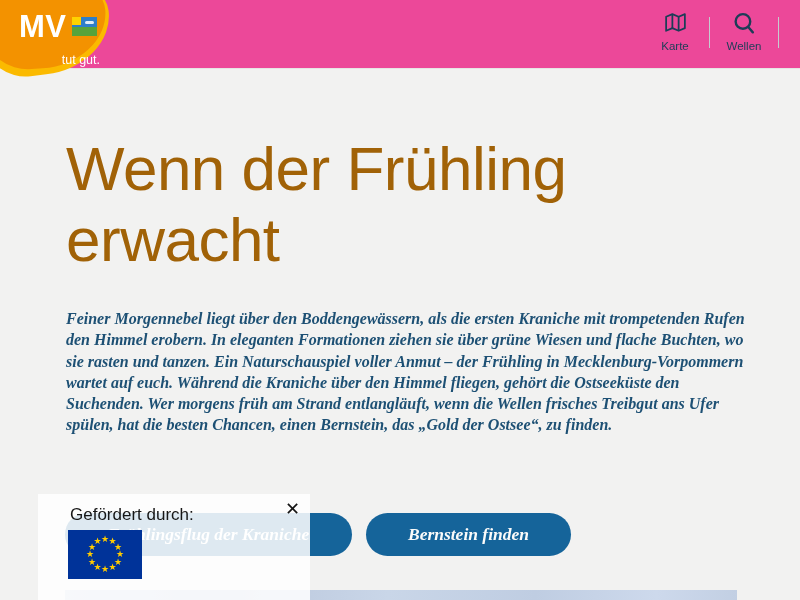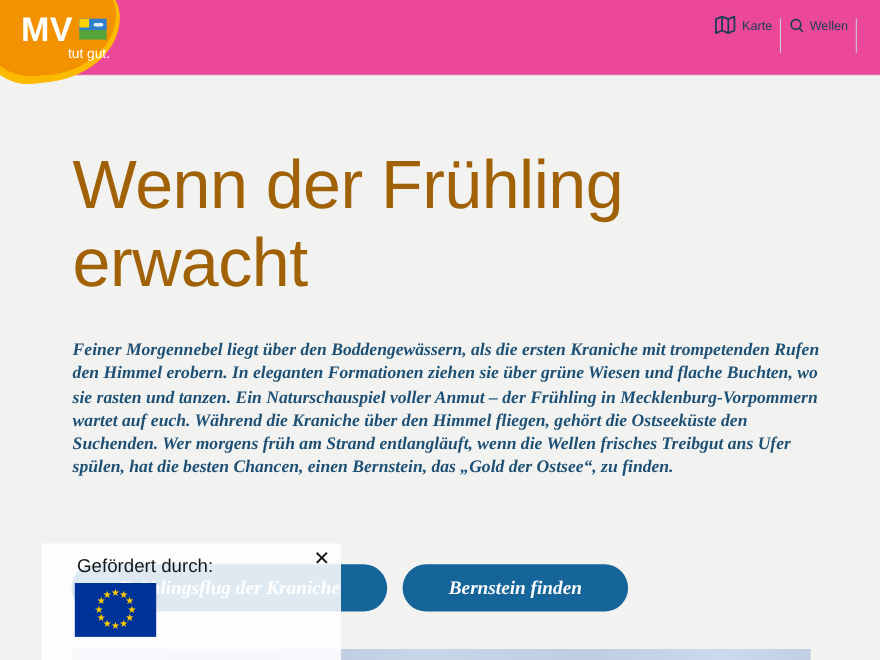"Karte" .nav-item { flex-direction: row -> column }
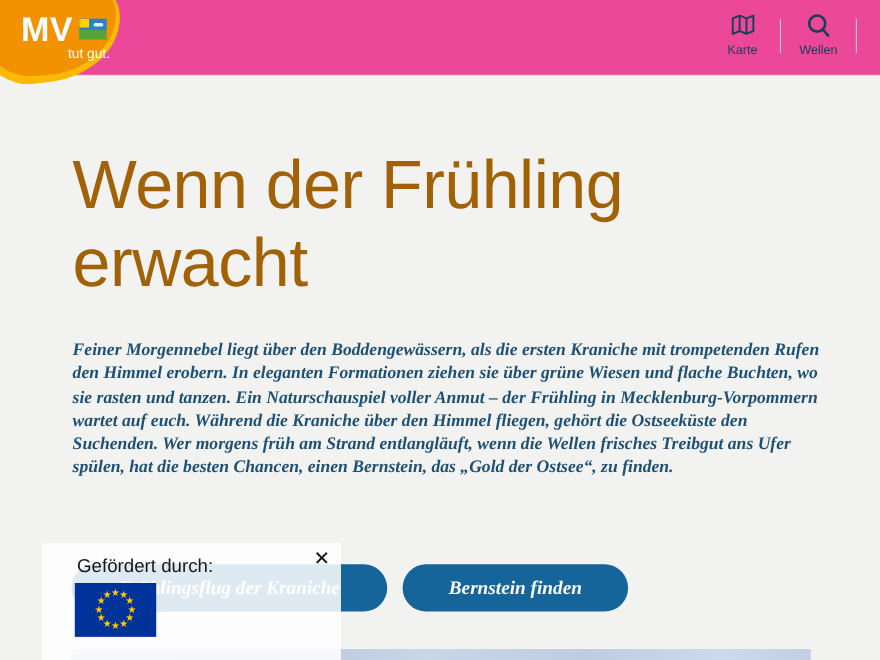"tut gut." .tagline { margin-top: 0 -> 11px }
